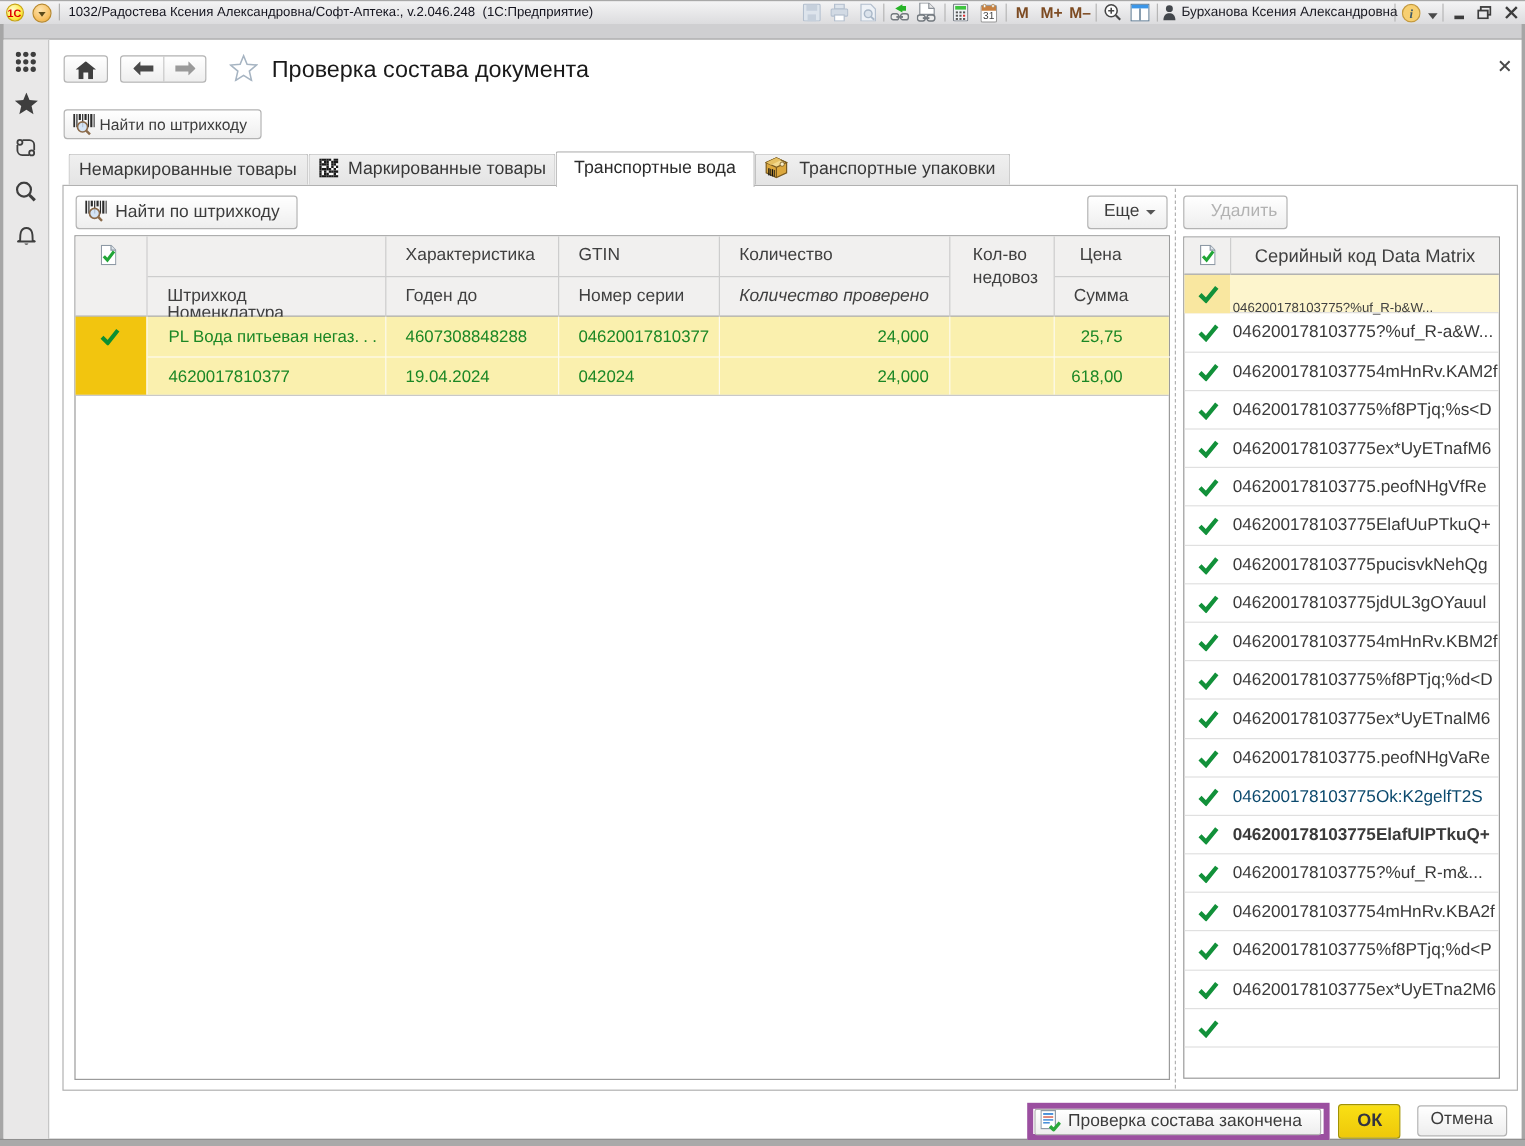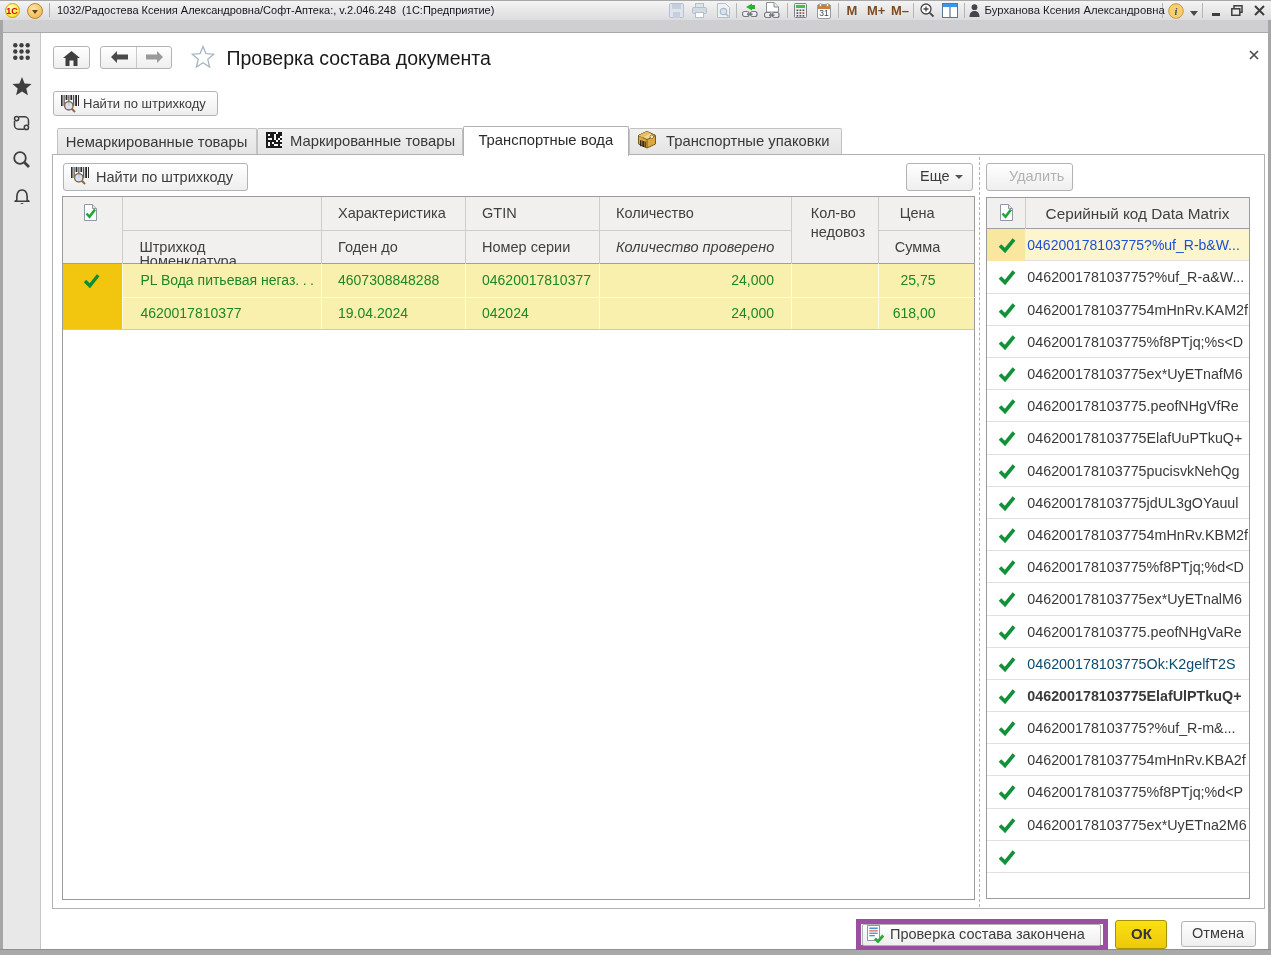"046200178103775?%uf_R-b&W..." div { color: #1d4ed8 -> #404040; font-size: 14px -> 11px; top: 0 -> 12px }
